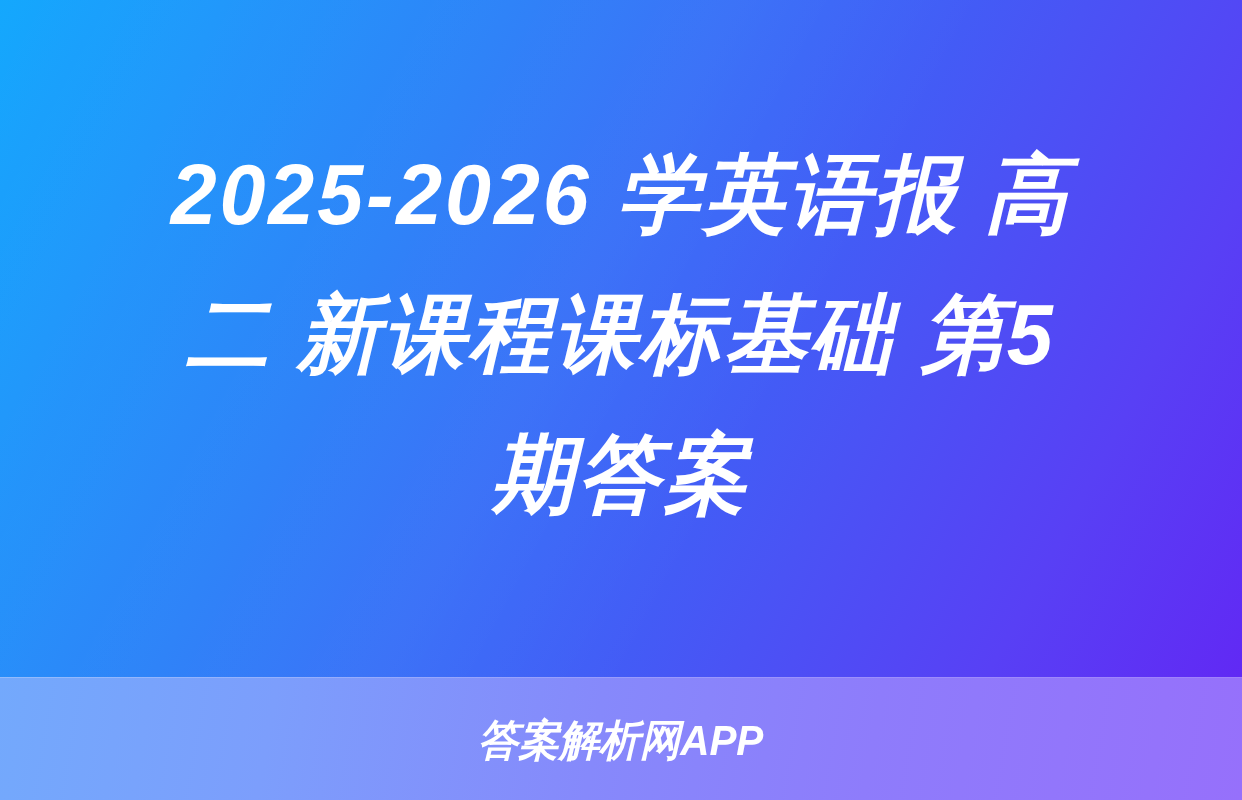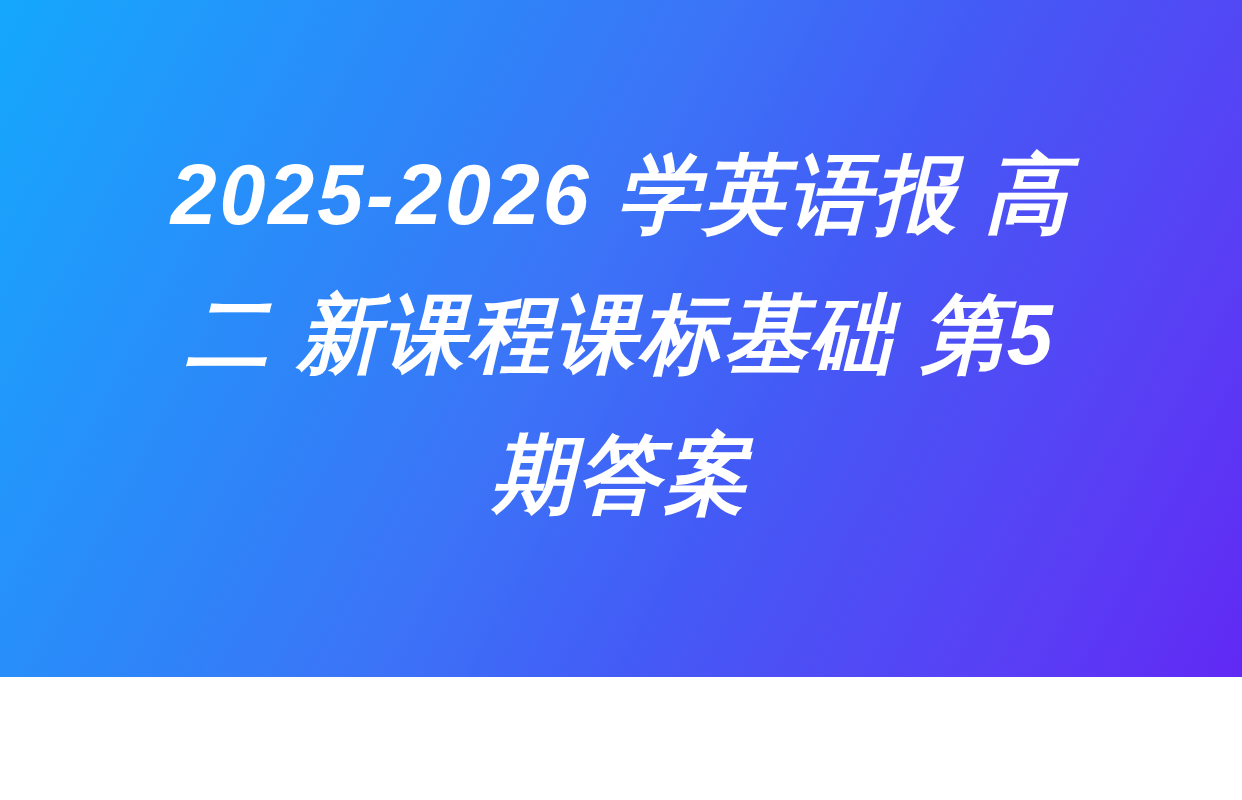"答案解析网APP" div.footer-band { html: none -> <div> <div>答案解析网APP</div> </div> }
